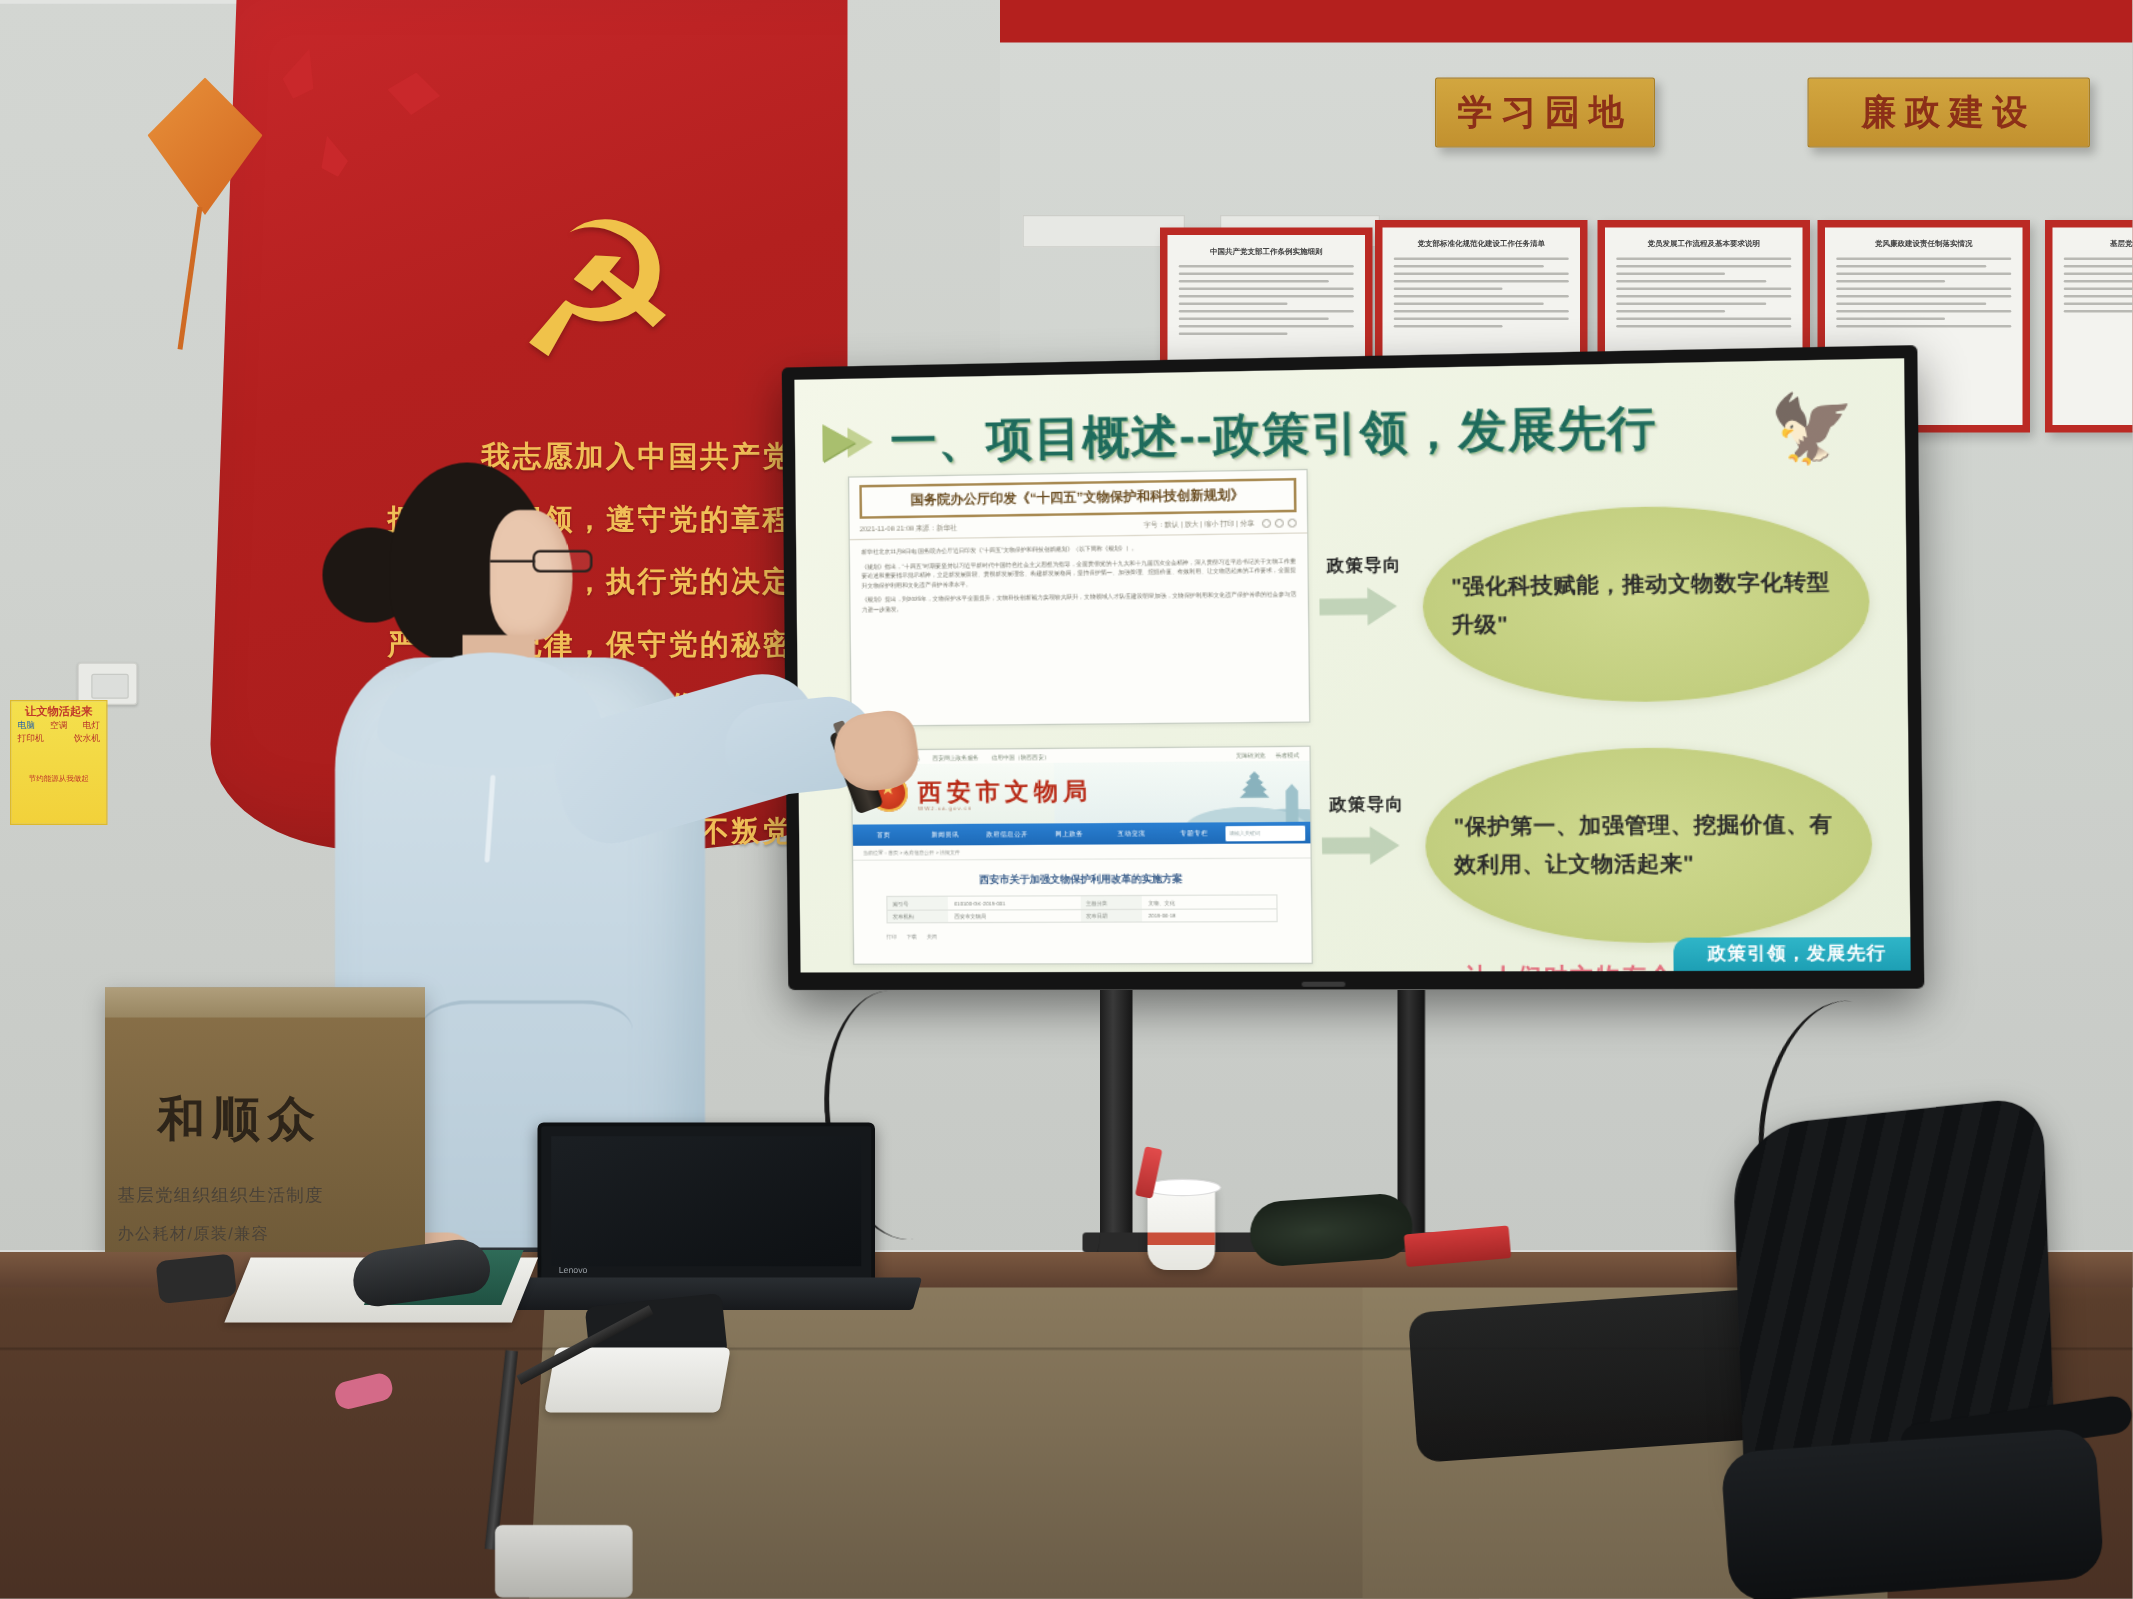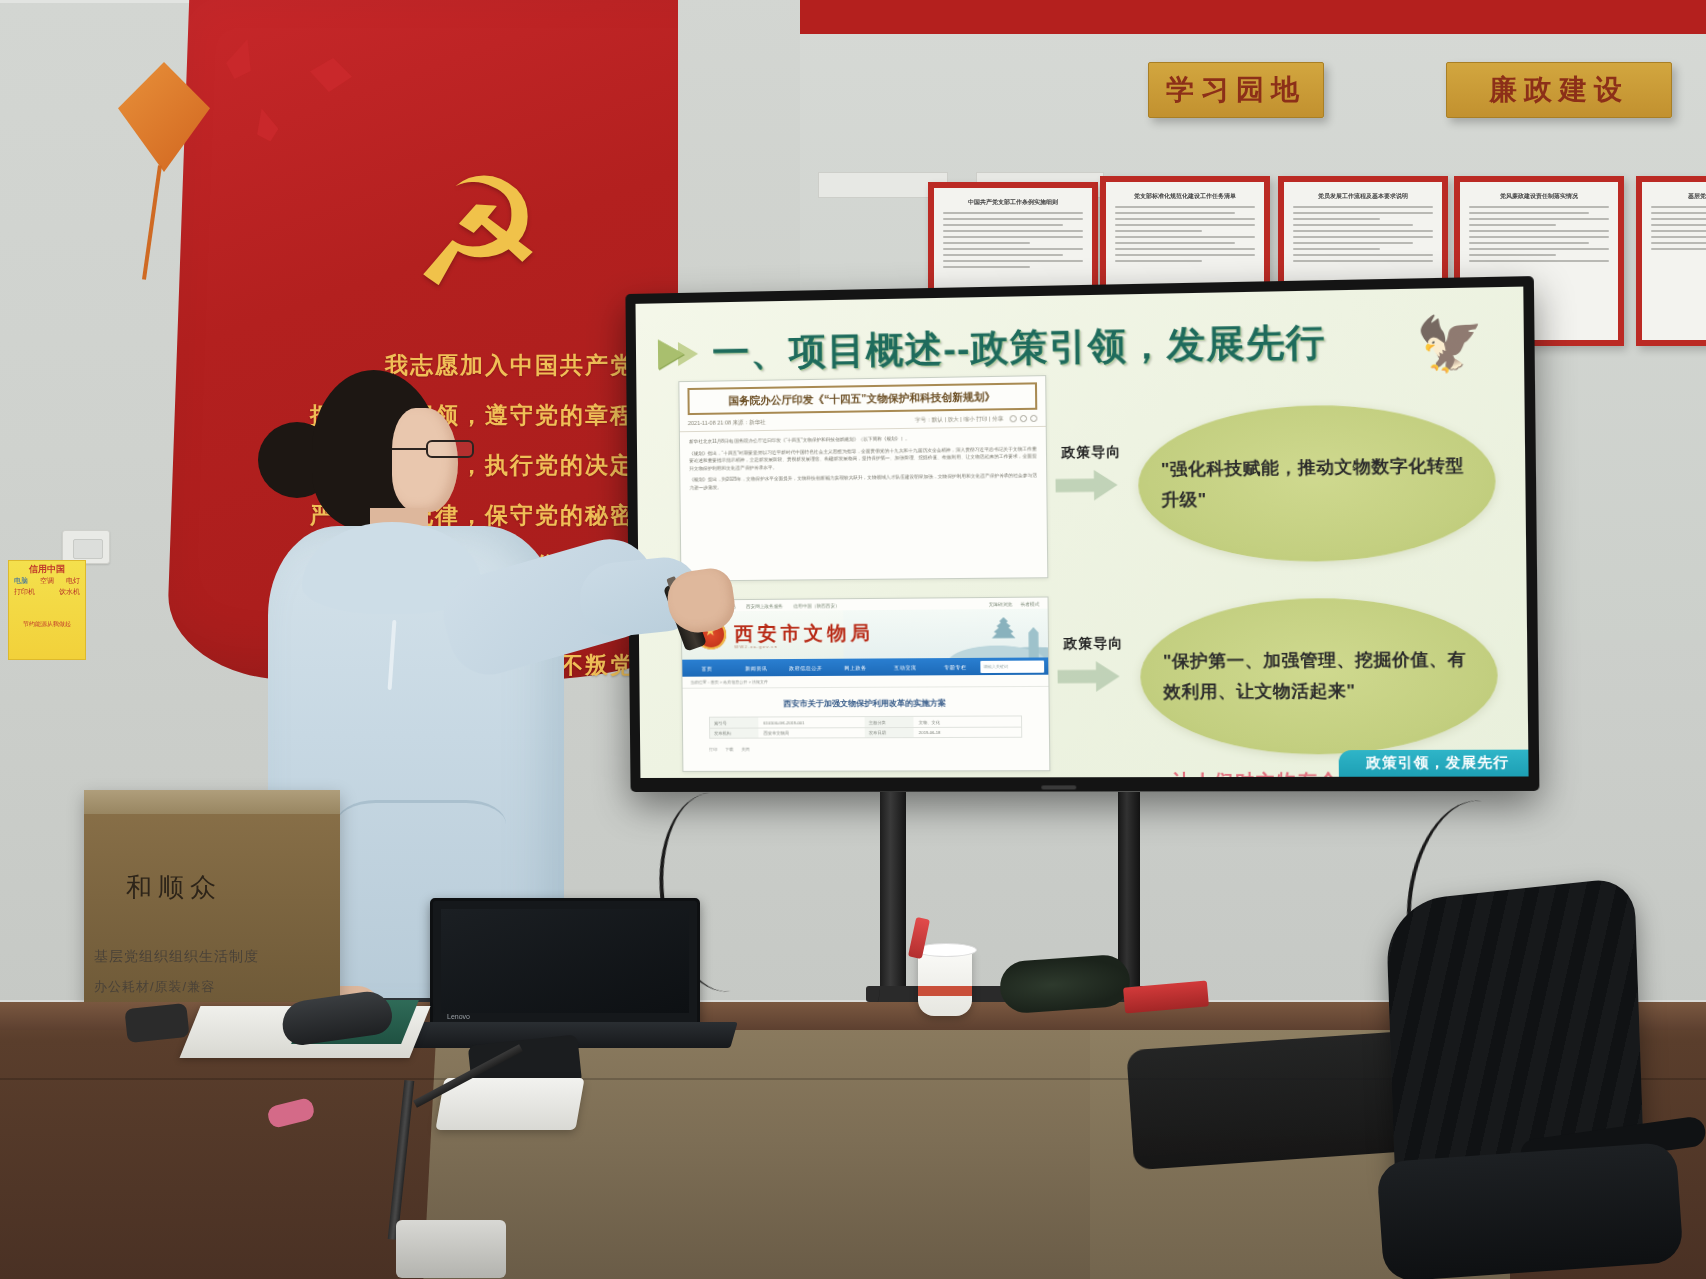"信用中国" div.mp-t { text: 信用中国 -> 让文物活起来 }
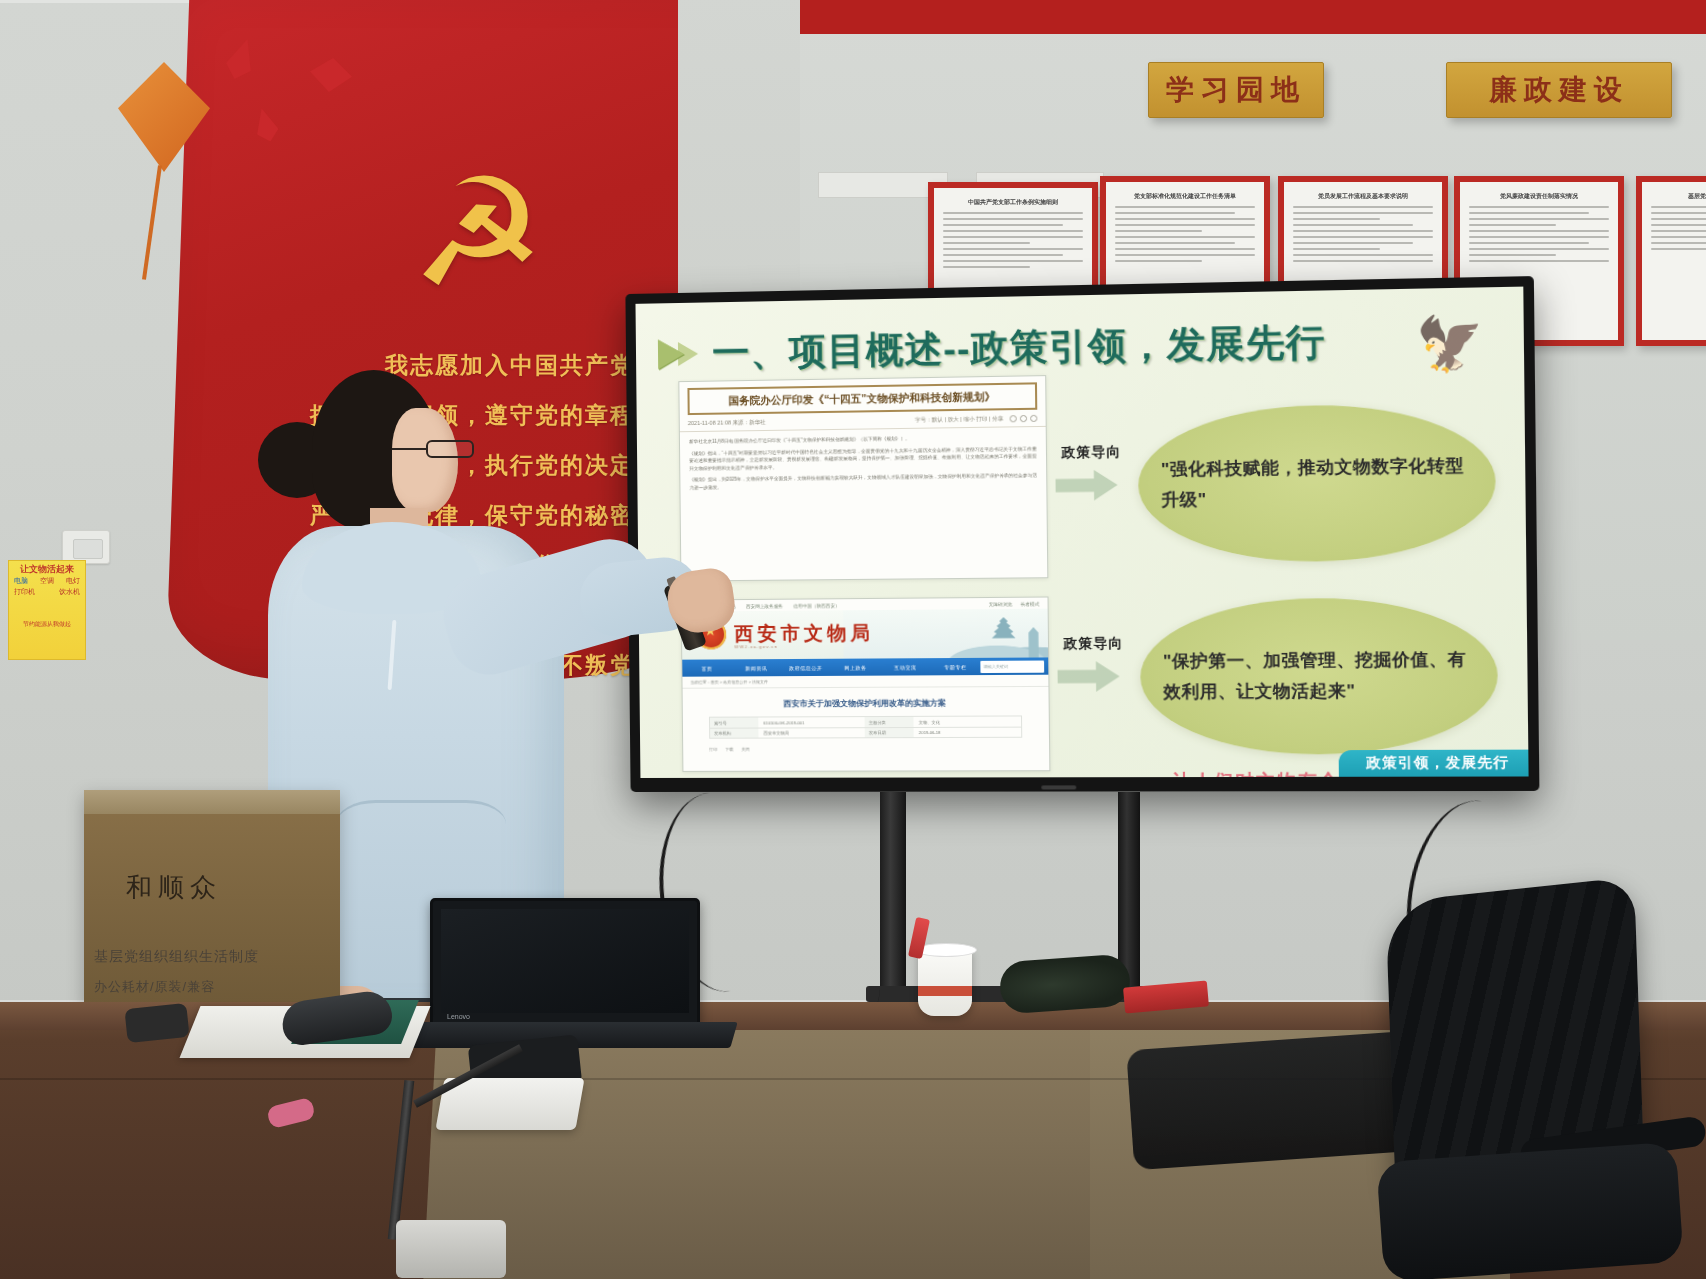"和顺众" div { font-size: 26px -> 38px; font-weight: 400 -> 700 }
